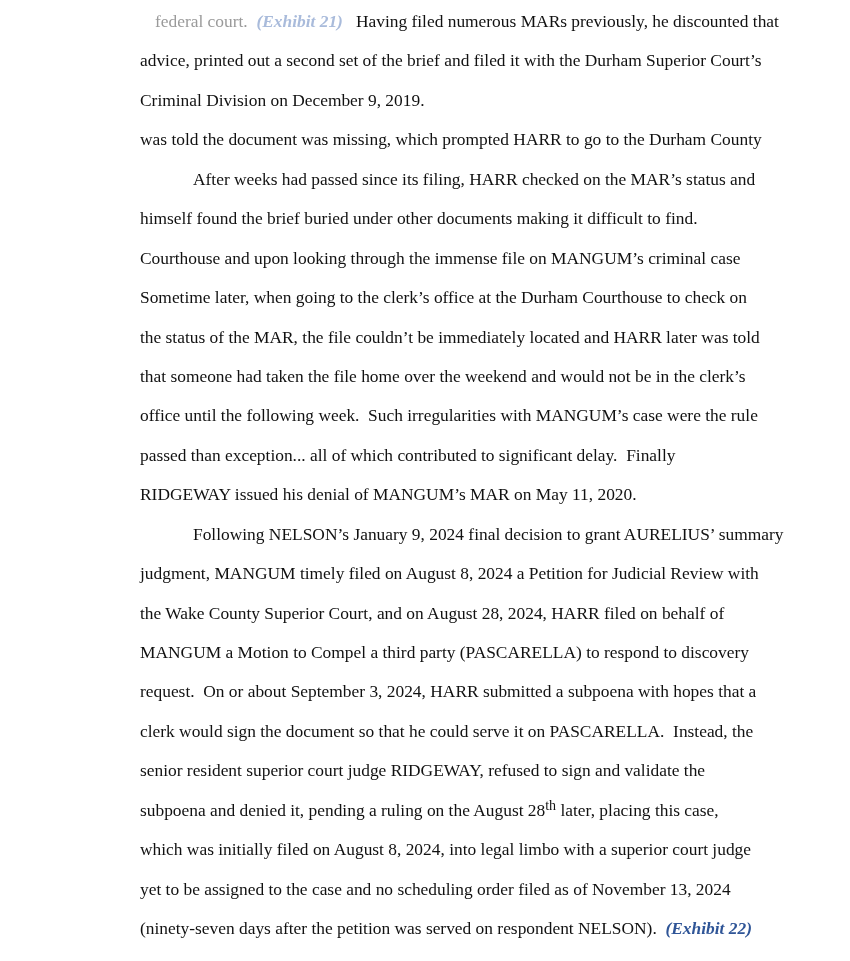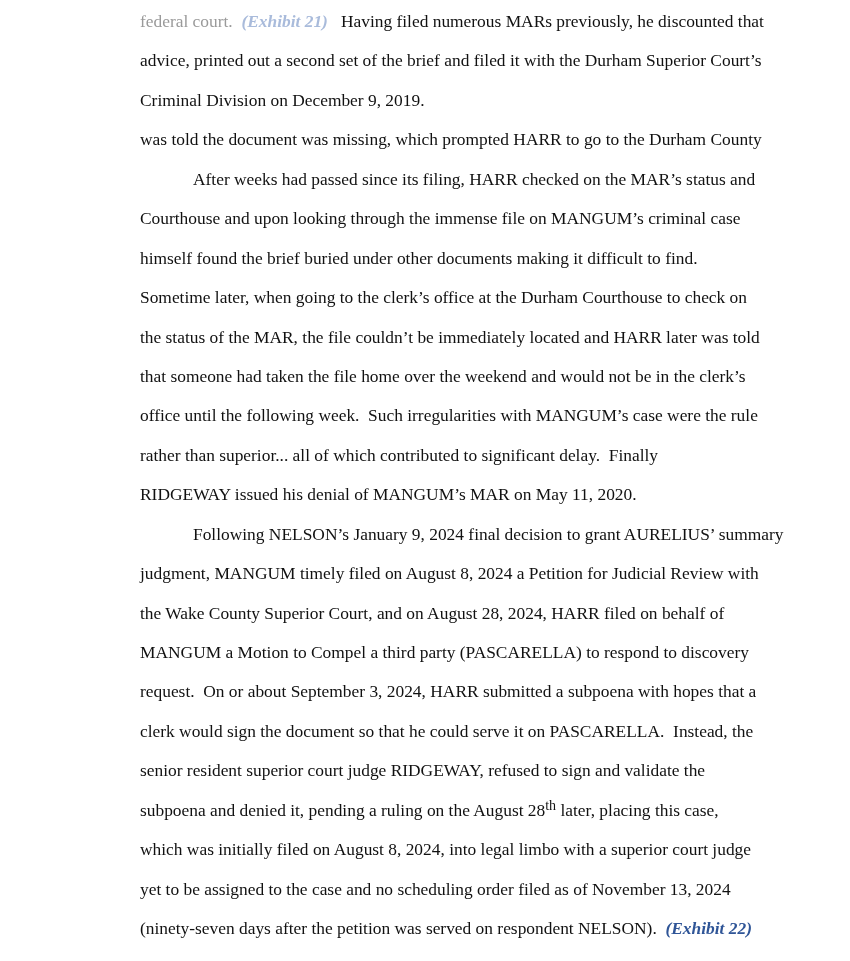"federal court." .faded { margin-left: none -> 15px }
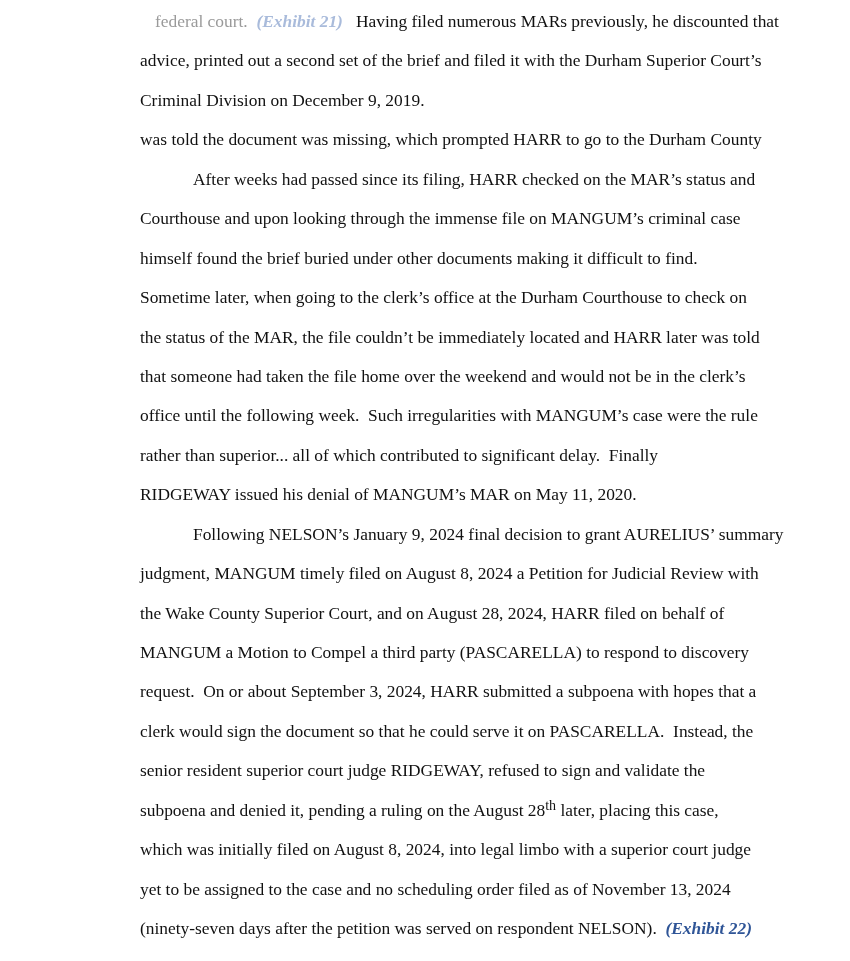"Courthouse and upon looking through" span.line { order: before "himself found the brief buried" -> after "himself found the brief buried" }
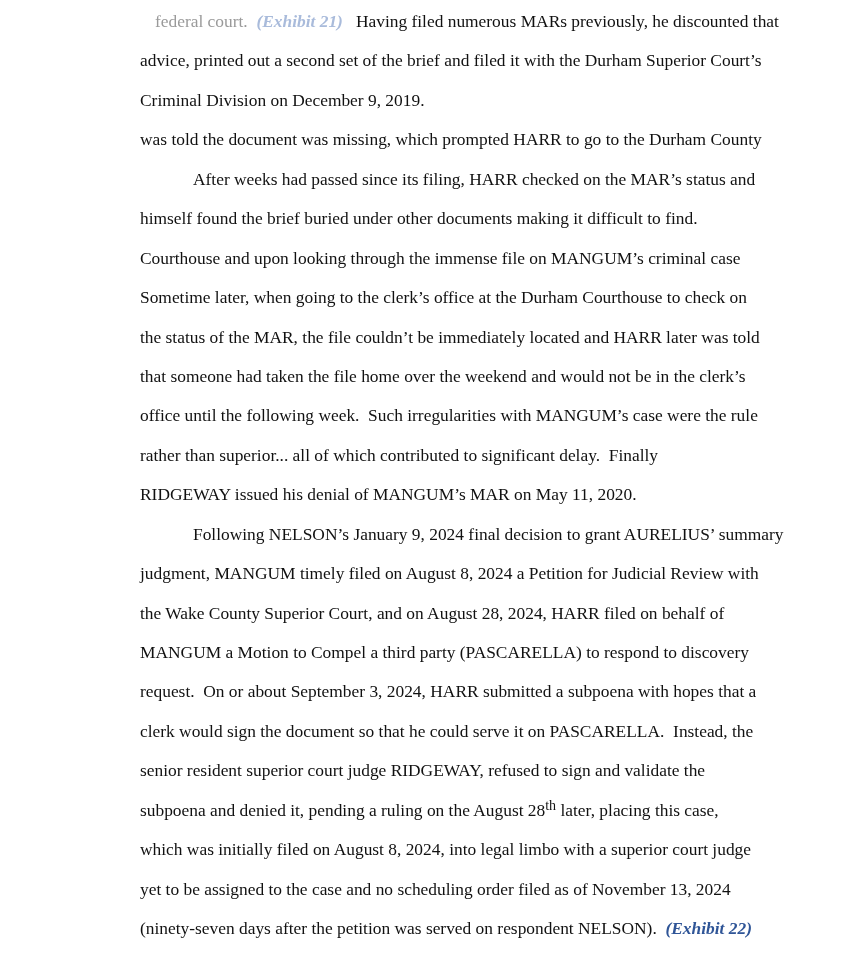"rather than superior... all of" span.line { text: rather than superior -> passed than exception }
